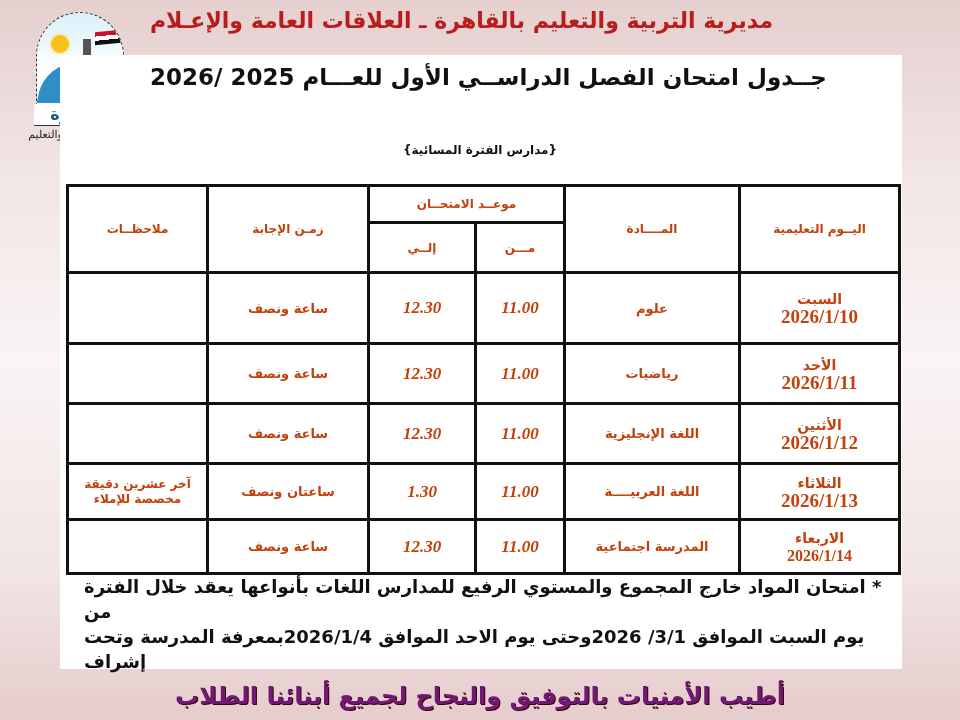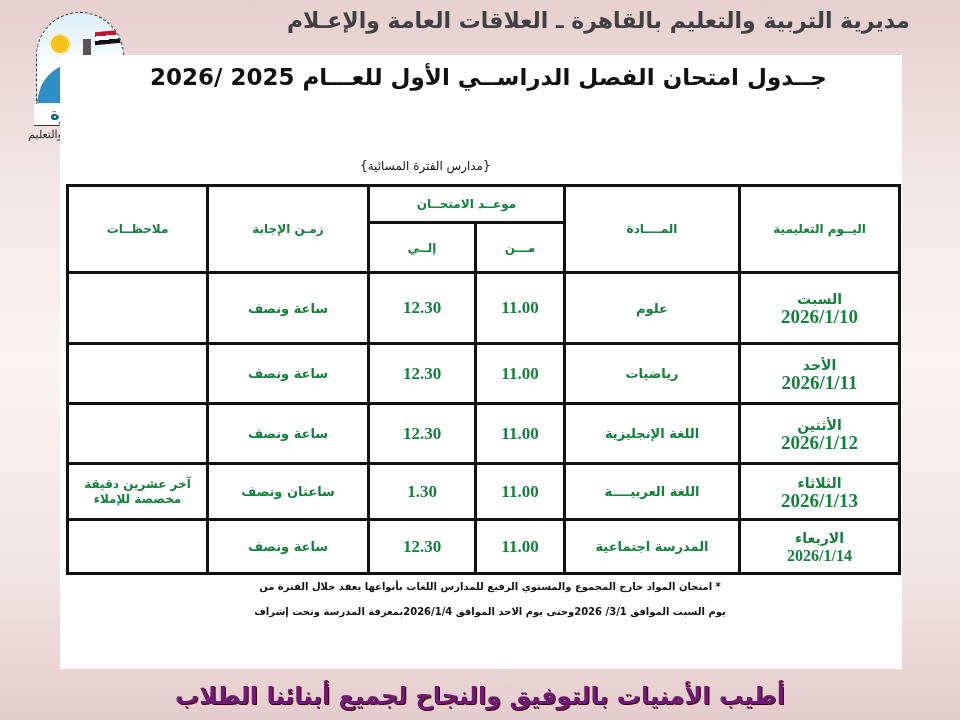"مديرية التربية والتعليم بالقاهرة ـ" .top-title { color: #404040 -> #b91c1c; text-align: right -> left }
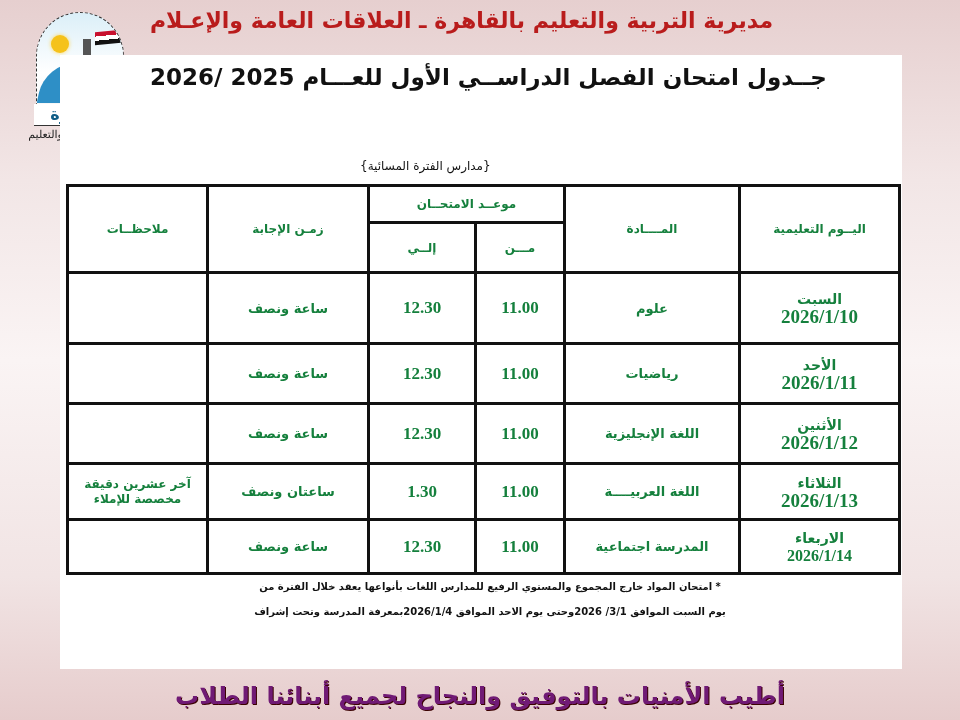"{مدارس الفترة المسائية}" .period-label { font-weight: normal -> bold; text-align: left -> center; top: 104px -> 88px }
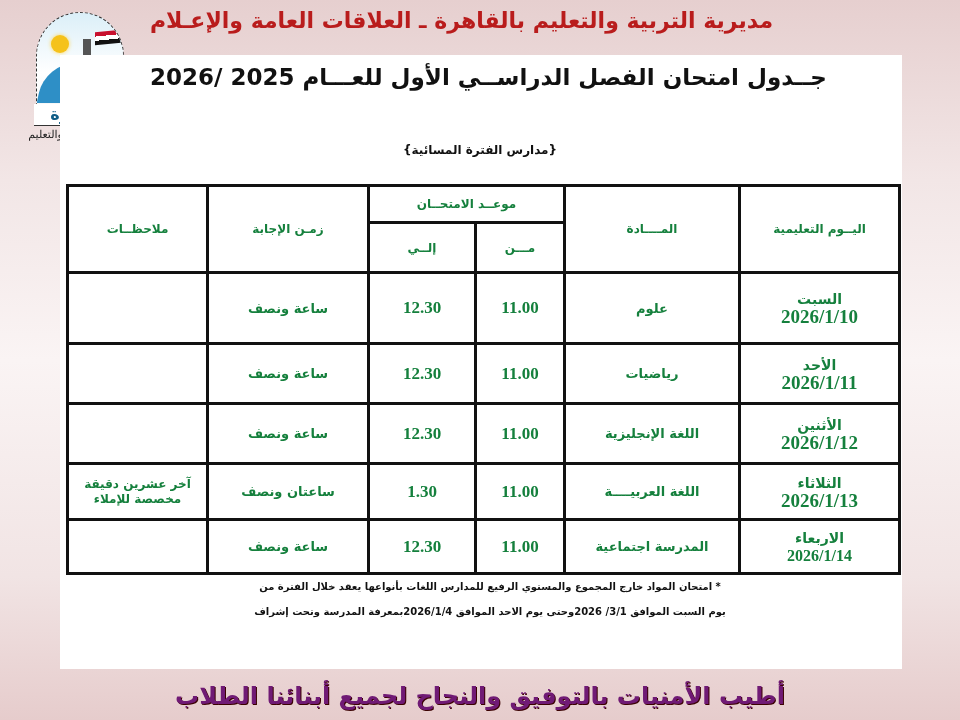"موعــد الامتحــان" table.schedule td, table.schedule th { color: #15803d -> #c2410c }
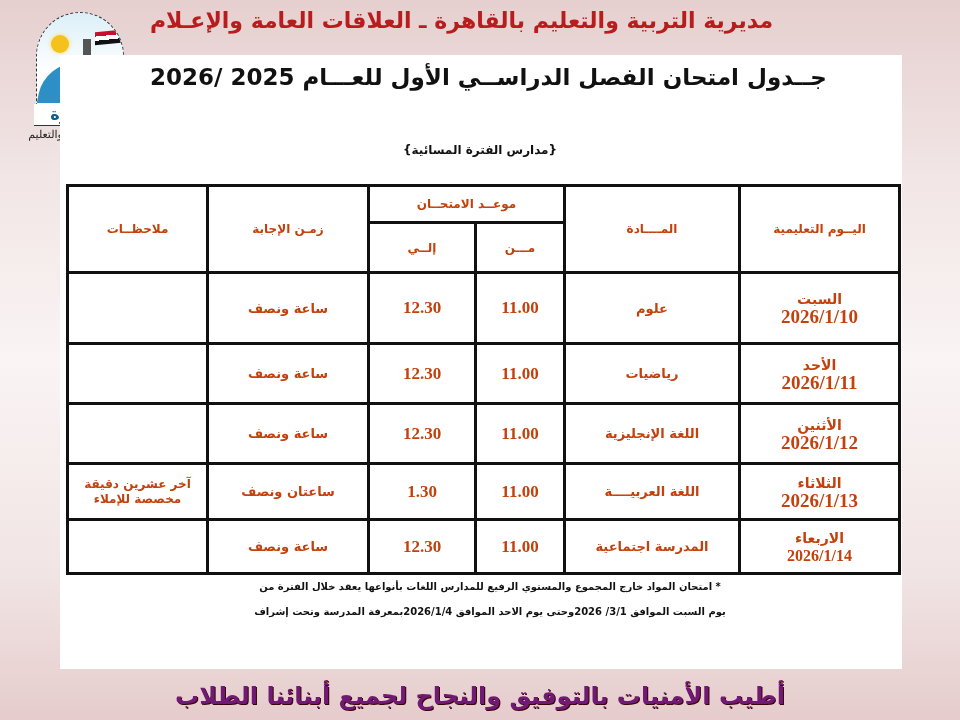"12.30" .cell-time { font-style: none -> italic }
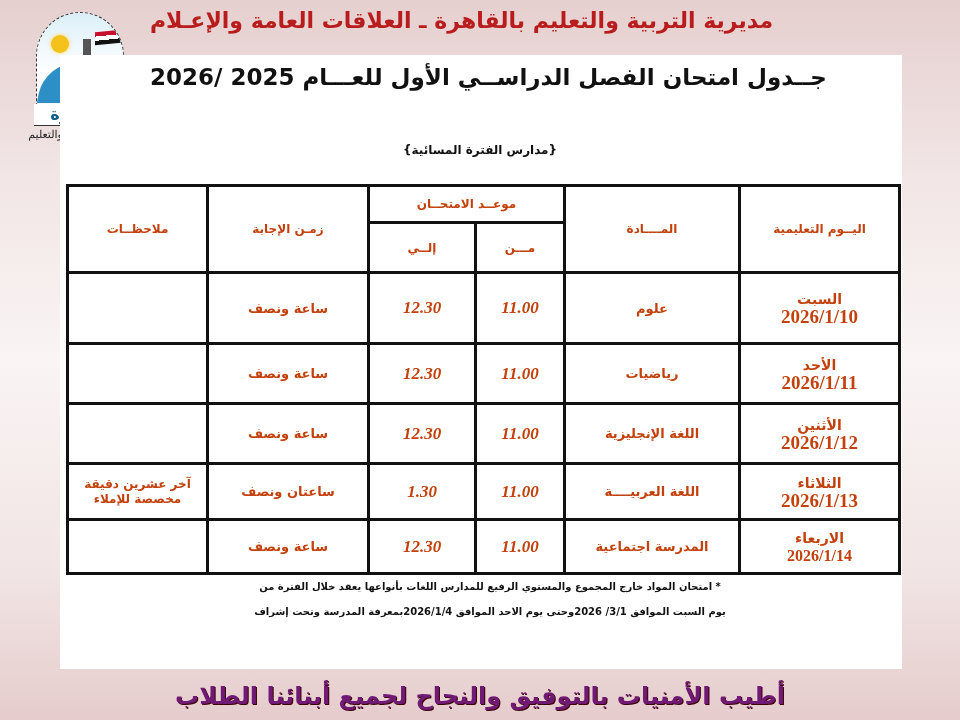"* امتحان المواد خارج المجموع" .footnote { font-size: 10px -> 18px; text-align: center -> left }
